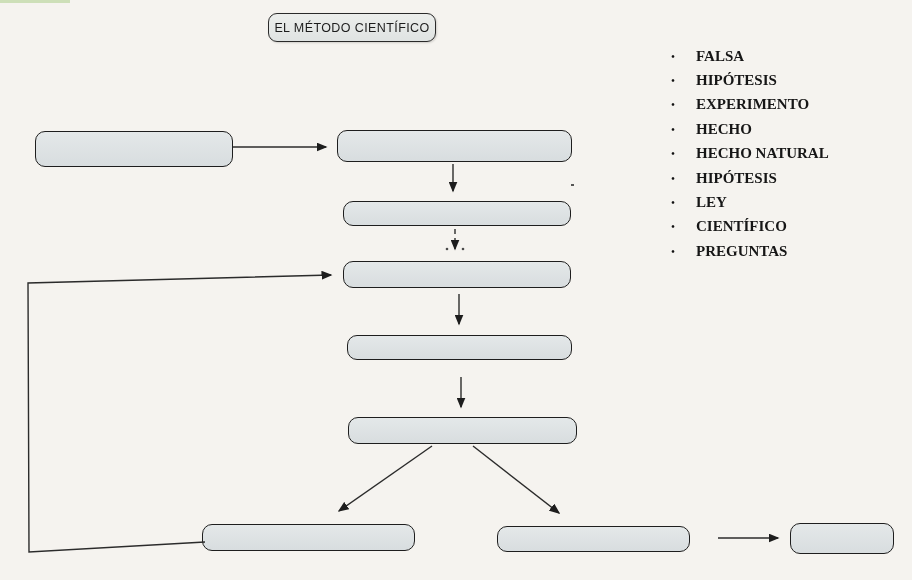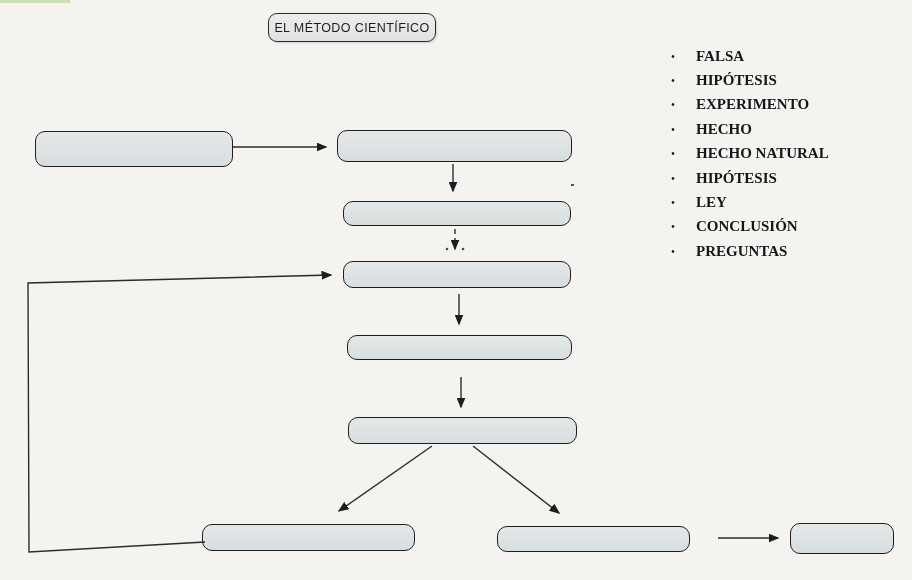"CONCLUSIÓN" span { text: CONCLUSIÓN -> CIENTÍFICO }
